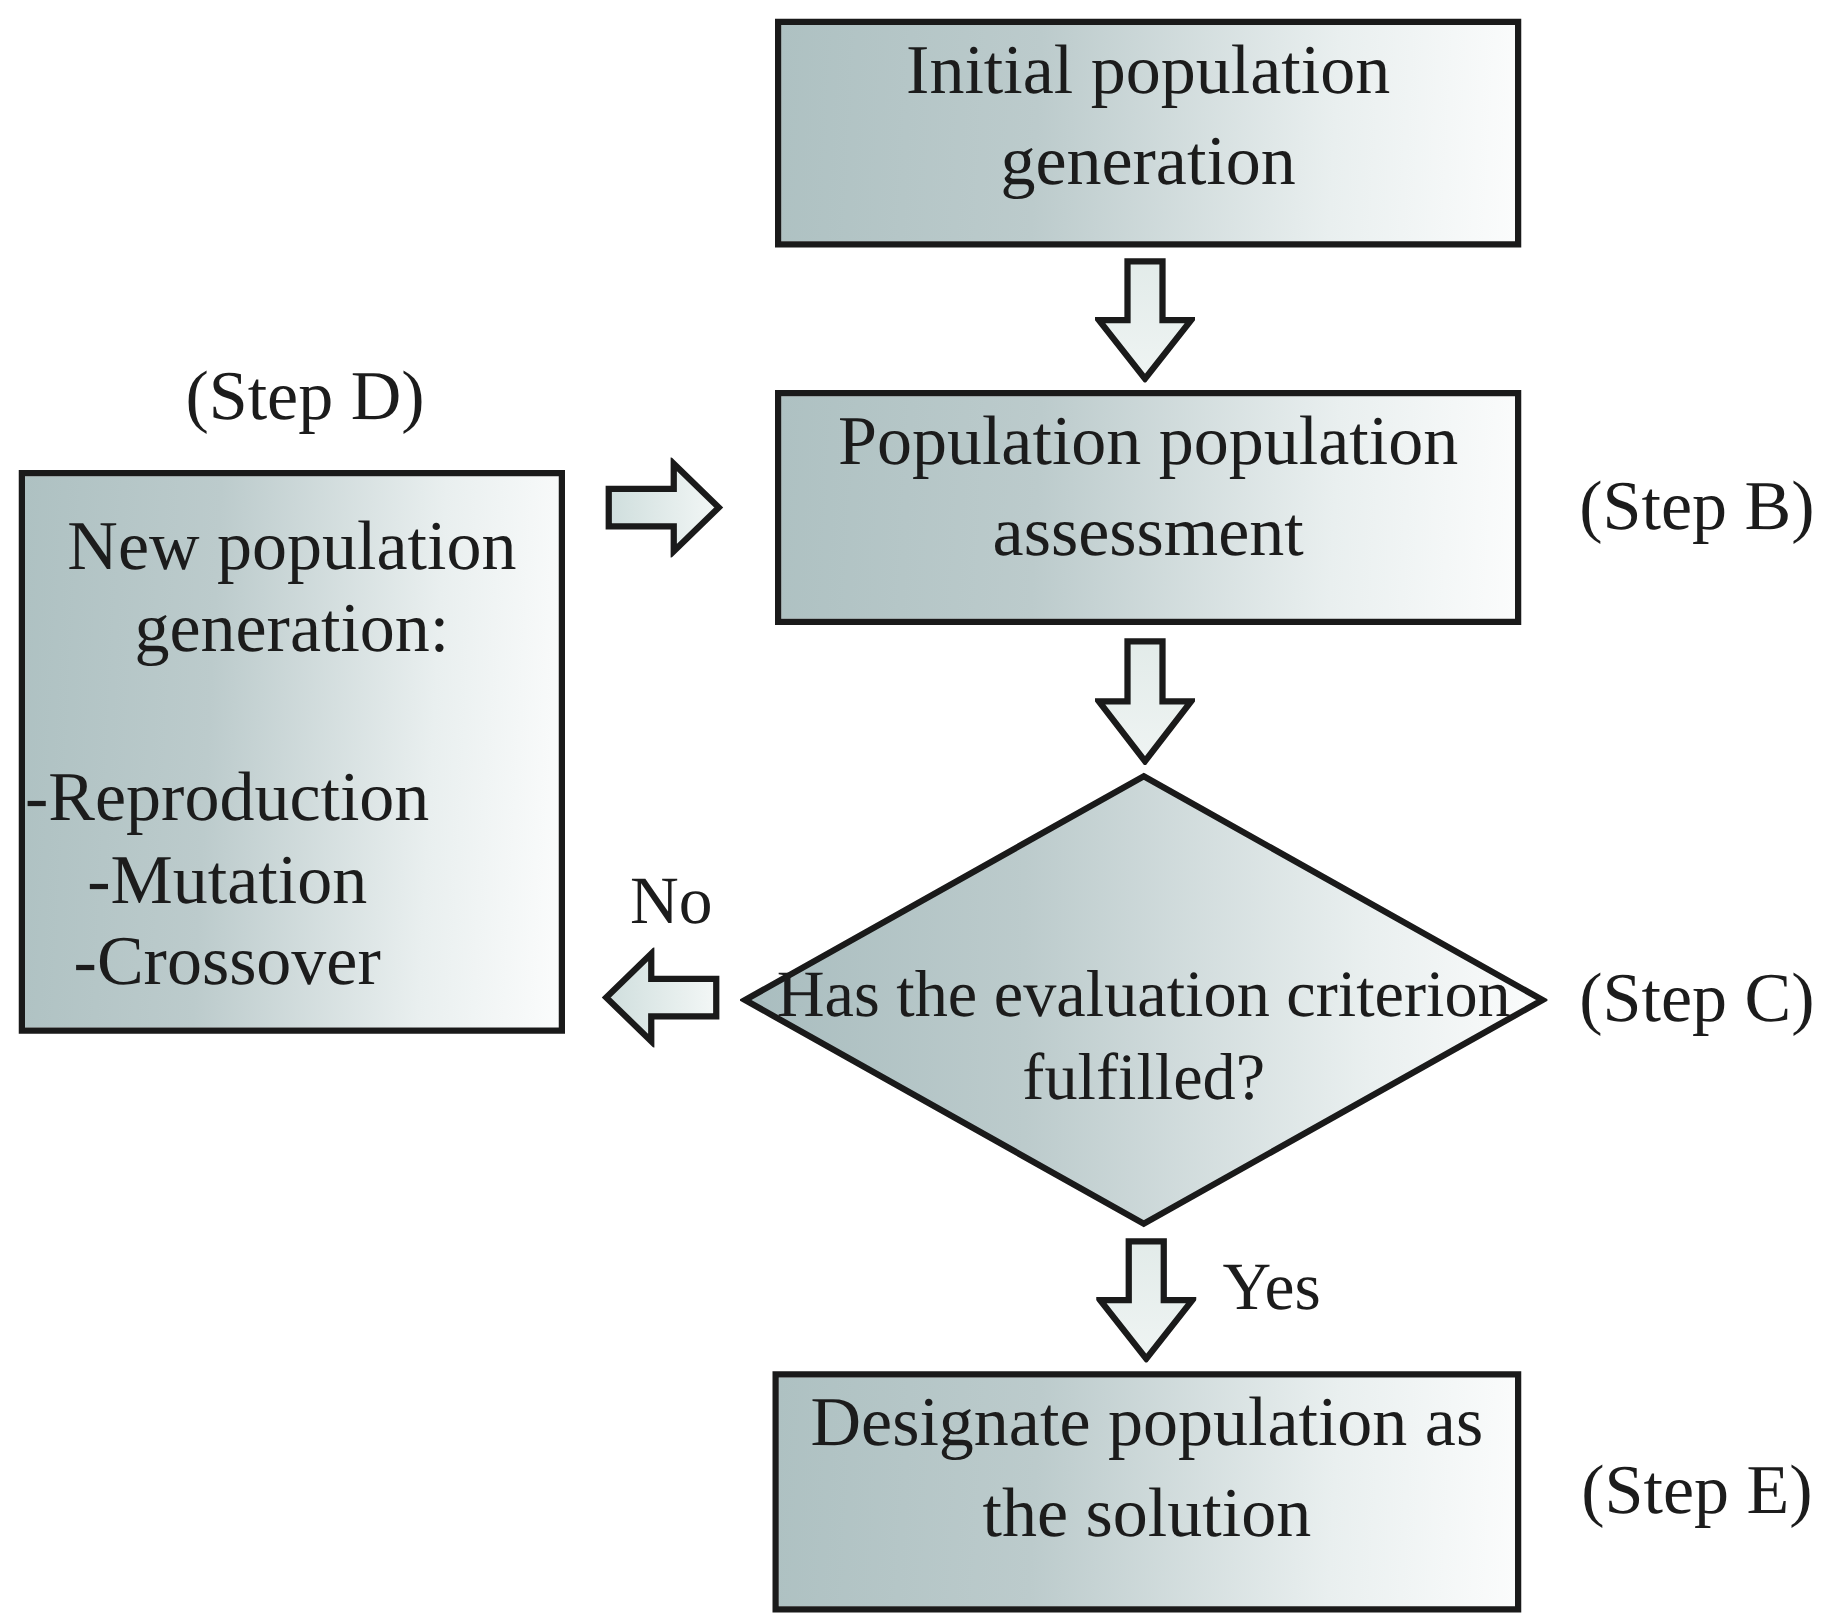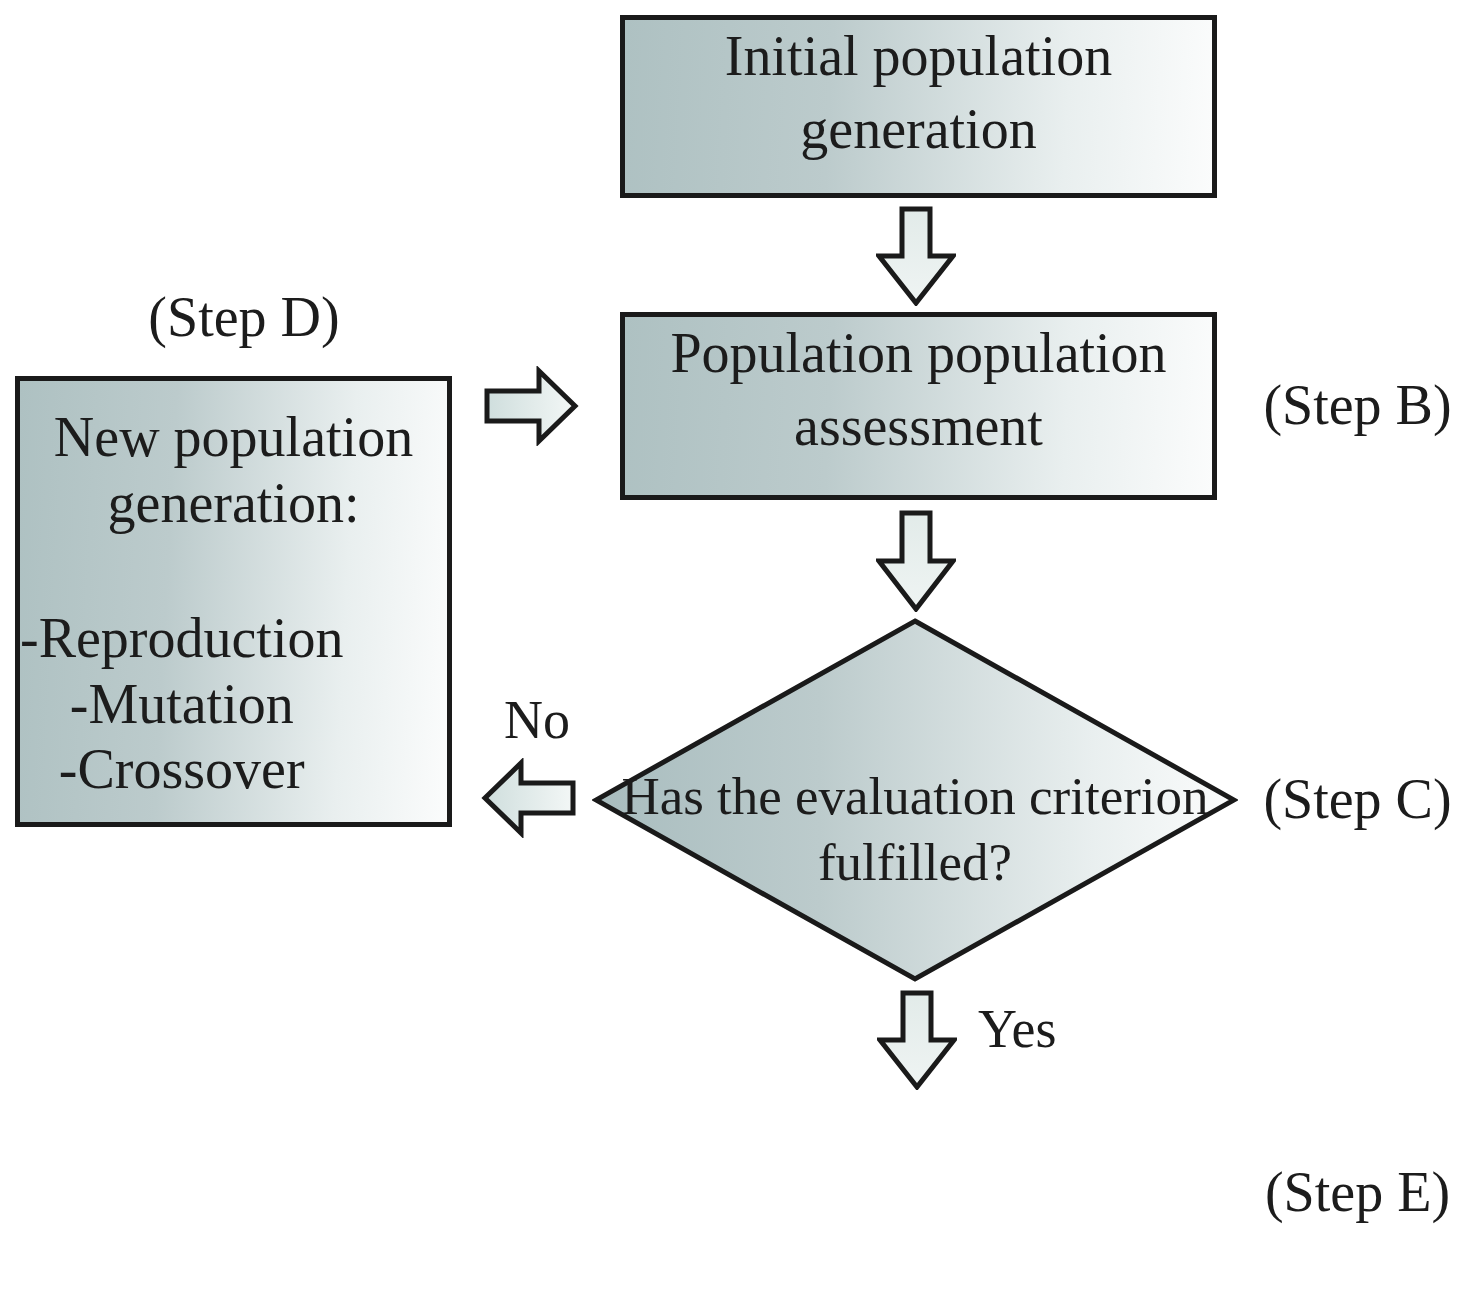"Designate population as the solution" div.node { html: none -> <div> <div>Designate population as the solution</div> </div> }
